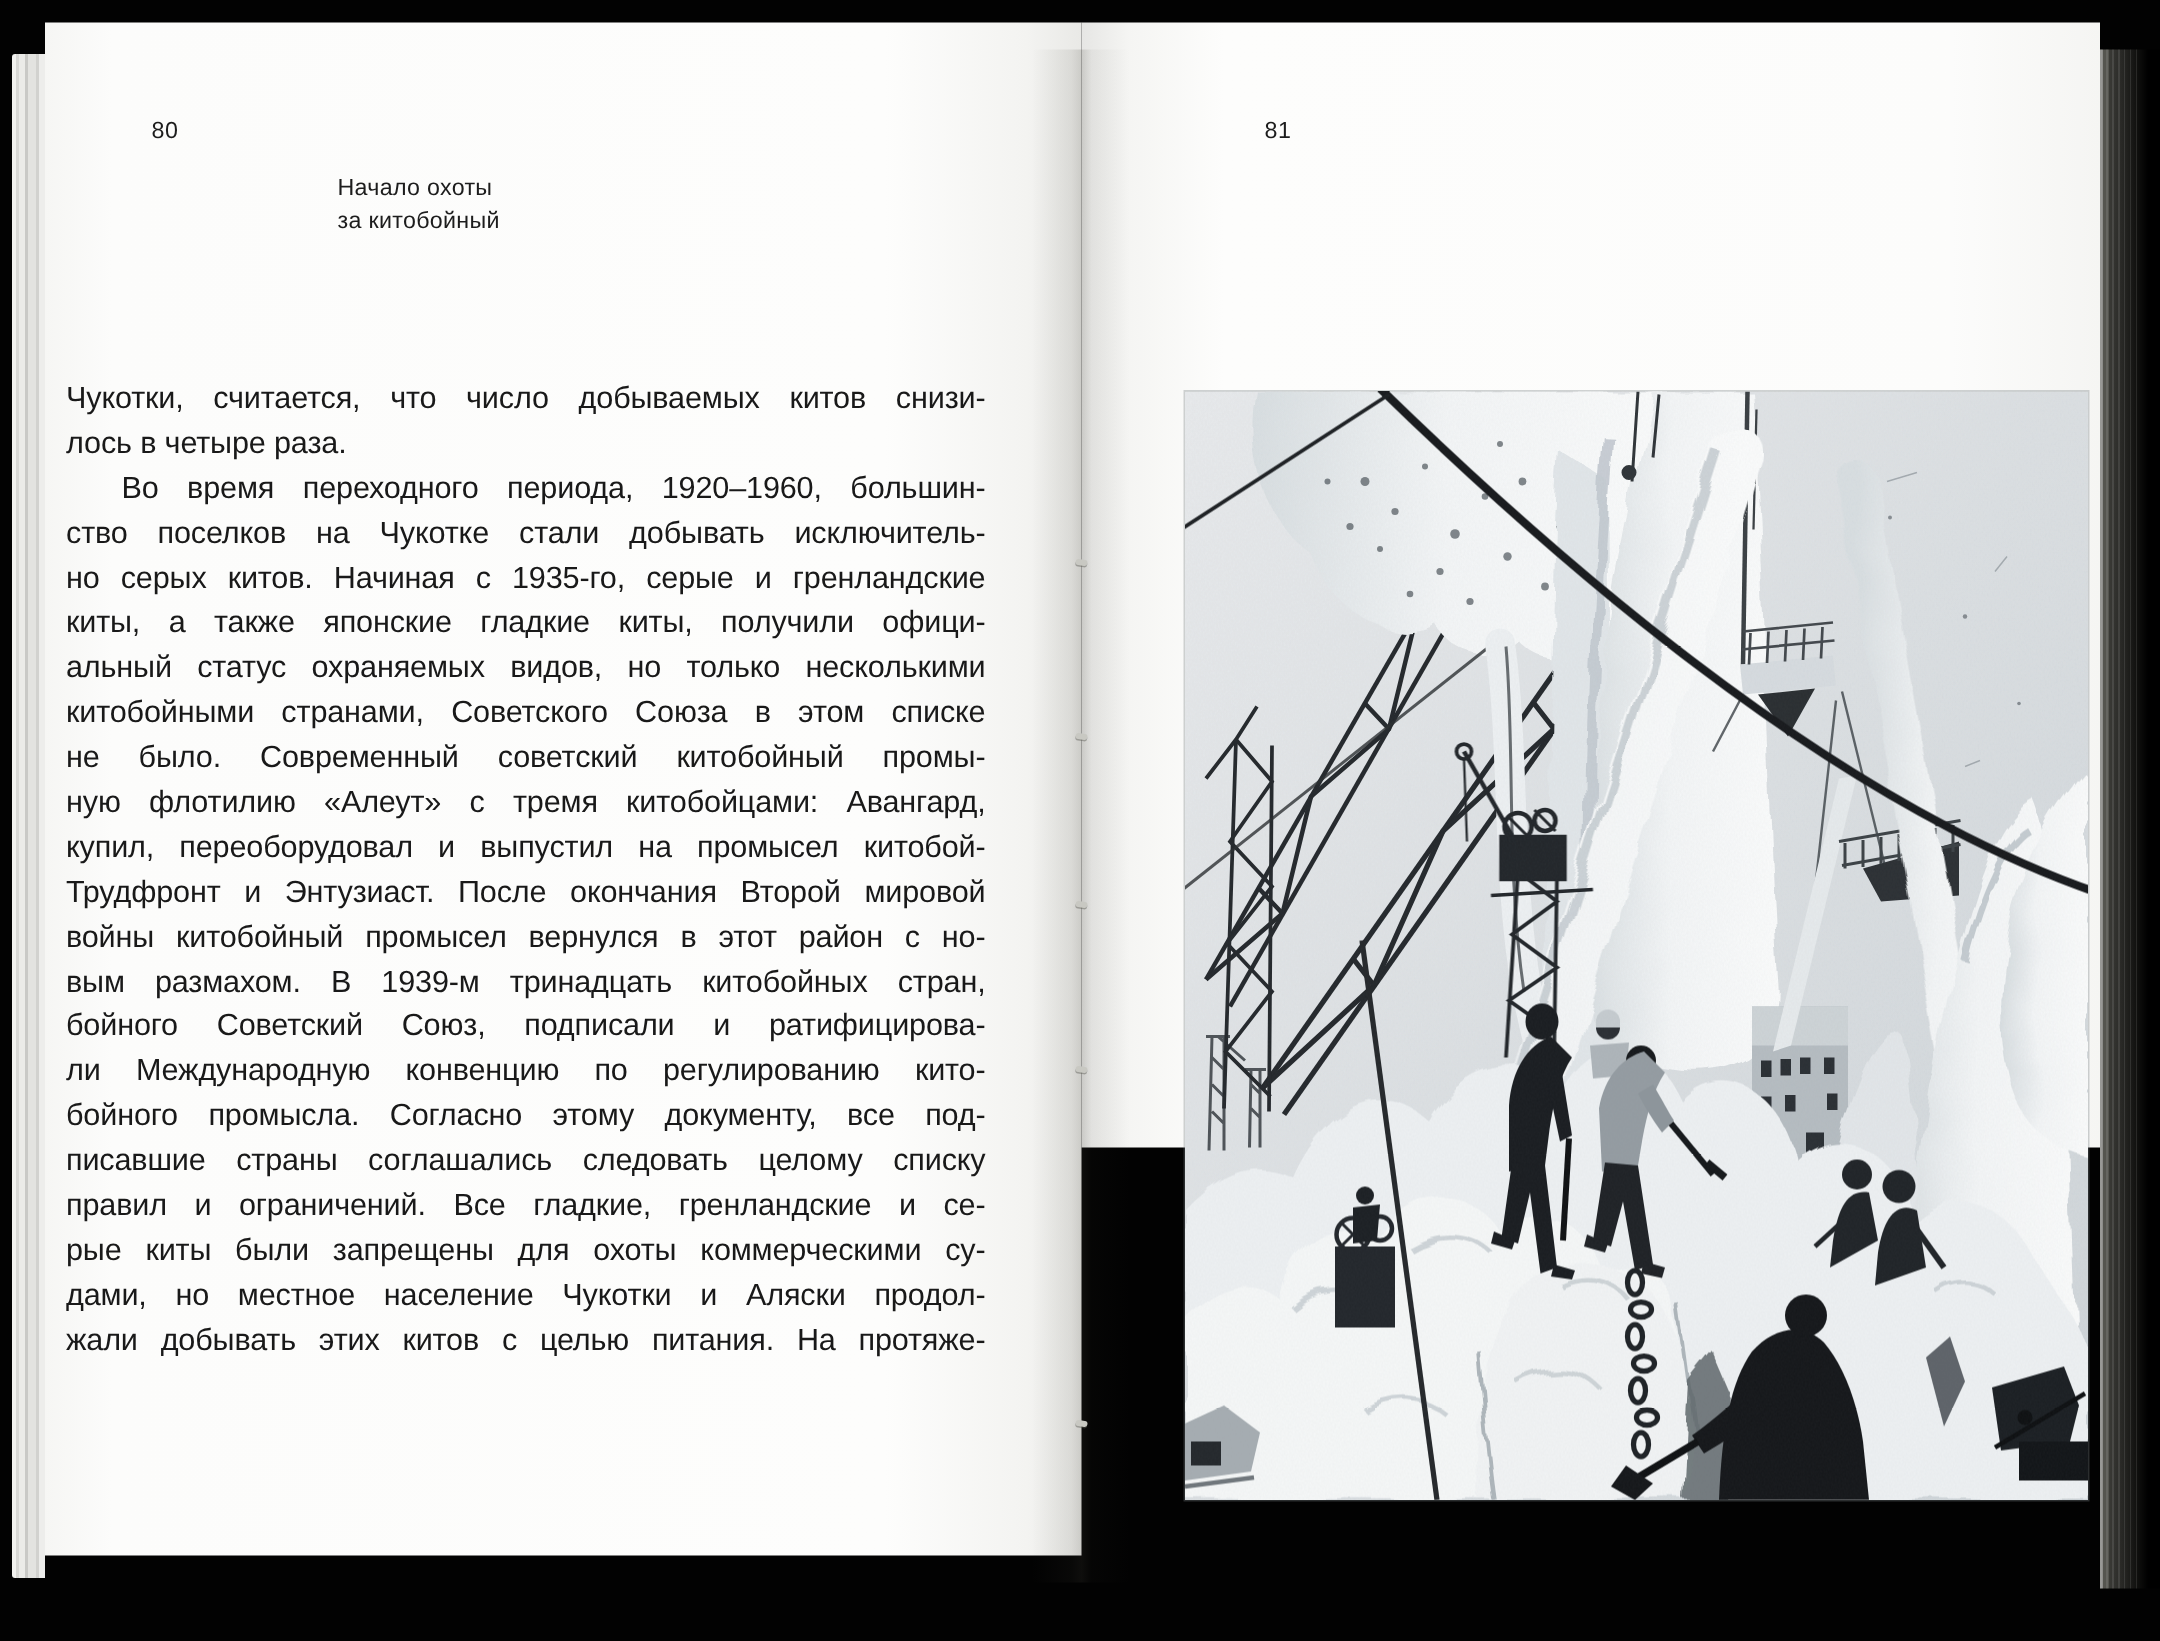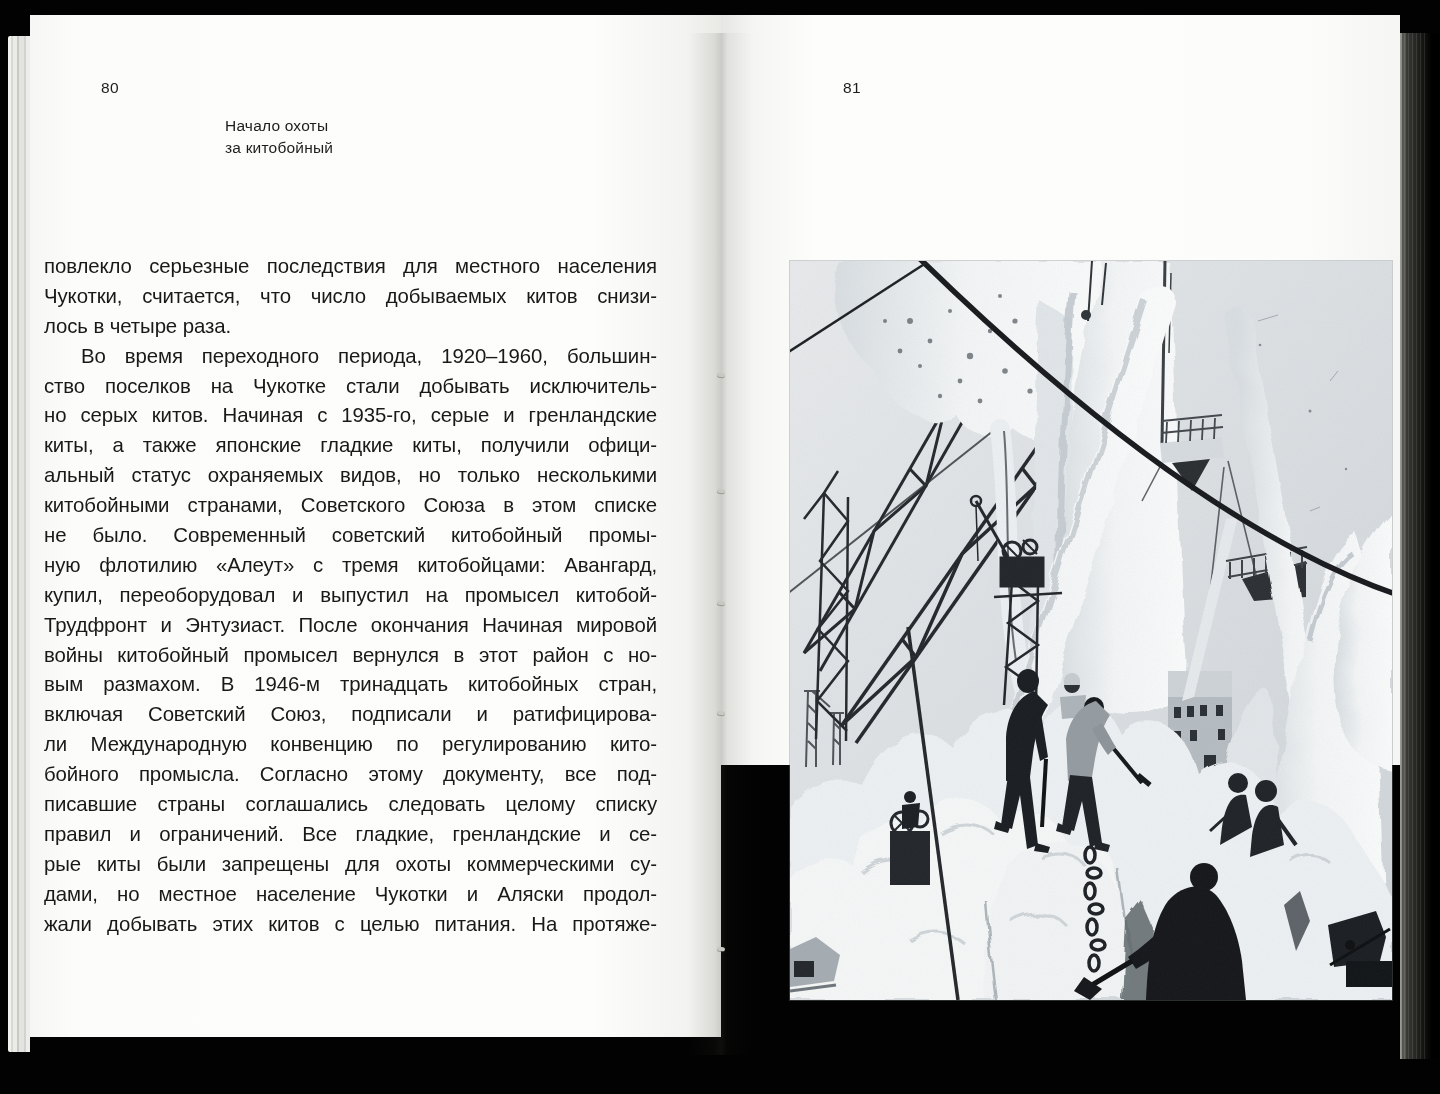"повлекло серьезные последствия для" div.bodyline { html: <div>повлекло серьезные последствия для местного населения</div> -> none }
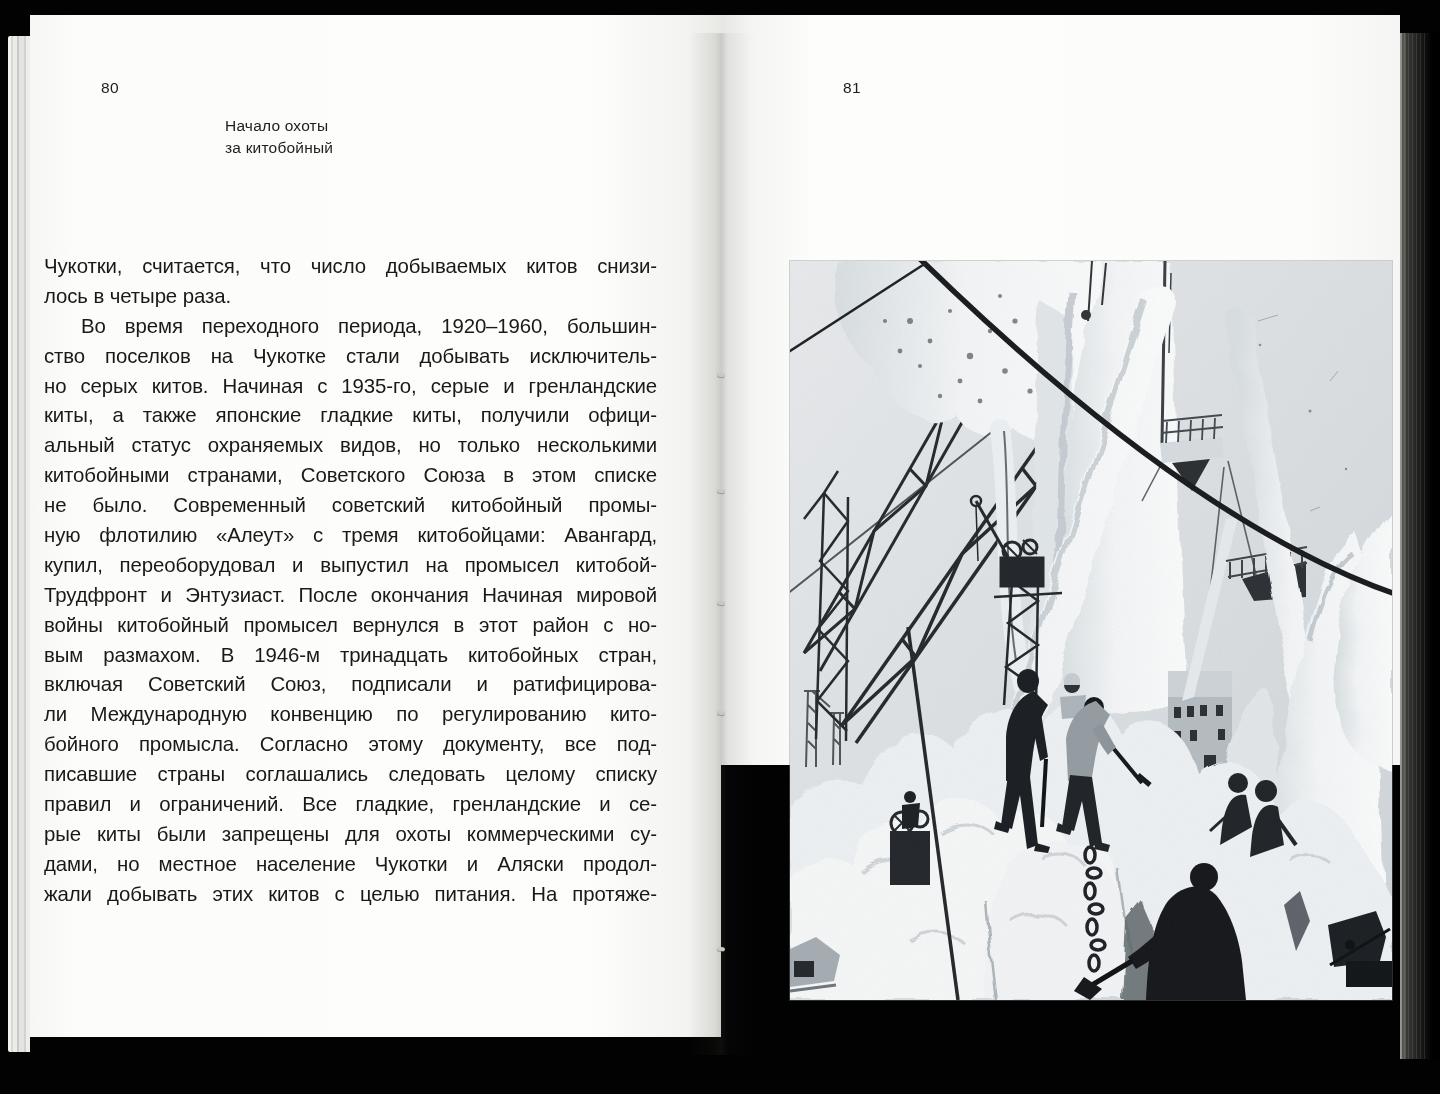"Трудфронт и Энтузиаст. После окончания" div.bodyline { text: Начиная -> Второй }
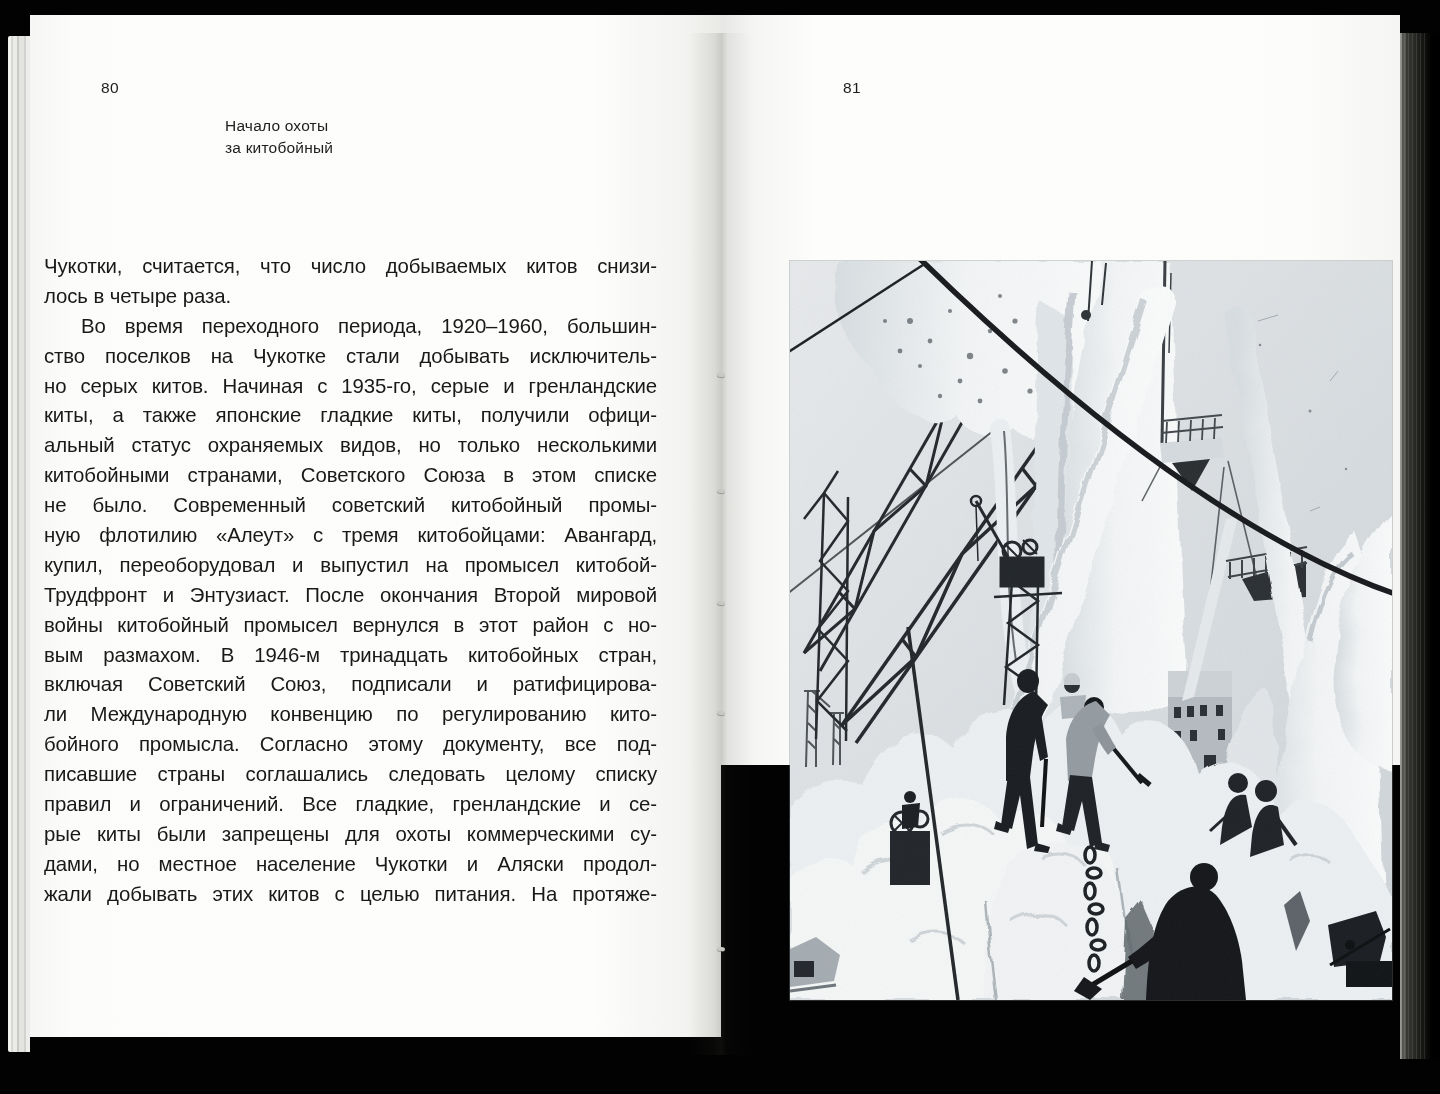"вым размахом. В 1946-м тринадцать" div.bodyline { text: 1946-м -> 1939-м }
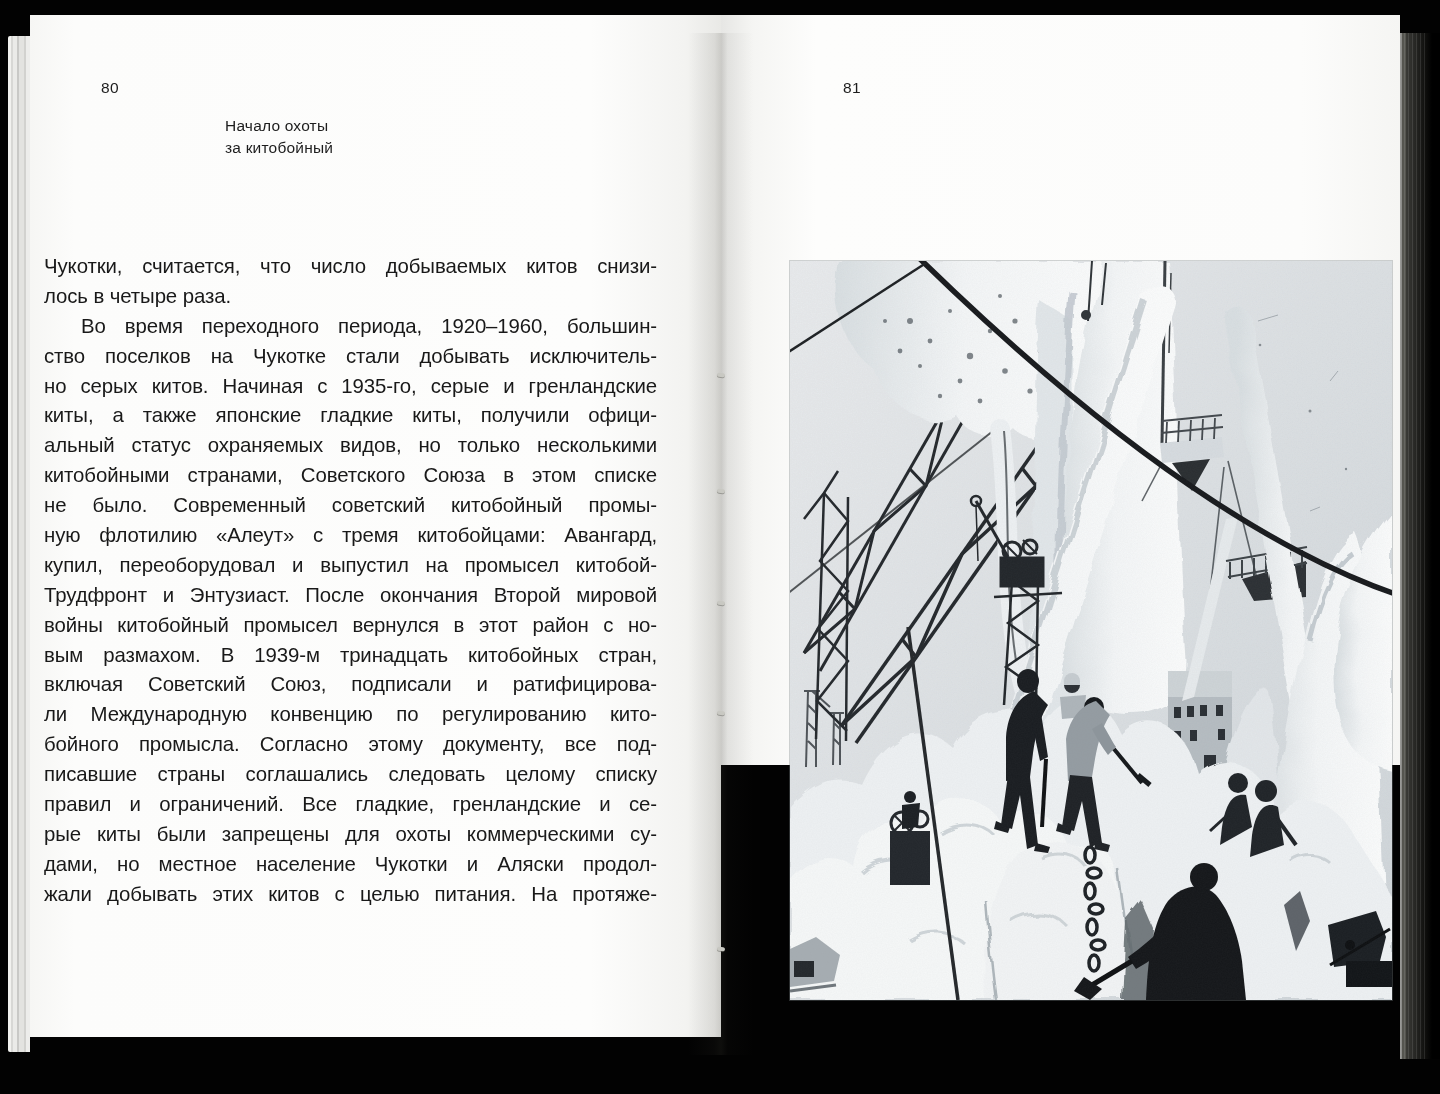"включая Советский Союз, подписали и" div.bodyline { text: включая -> бойного }
